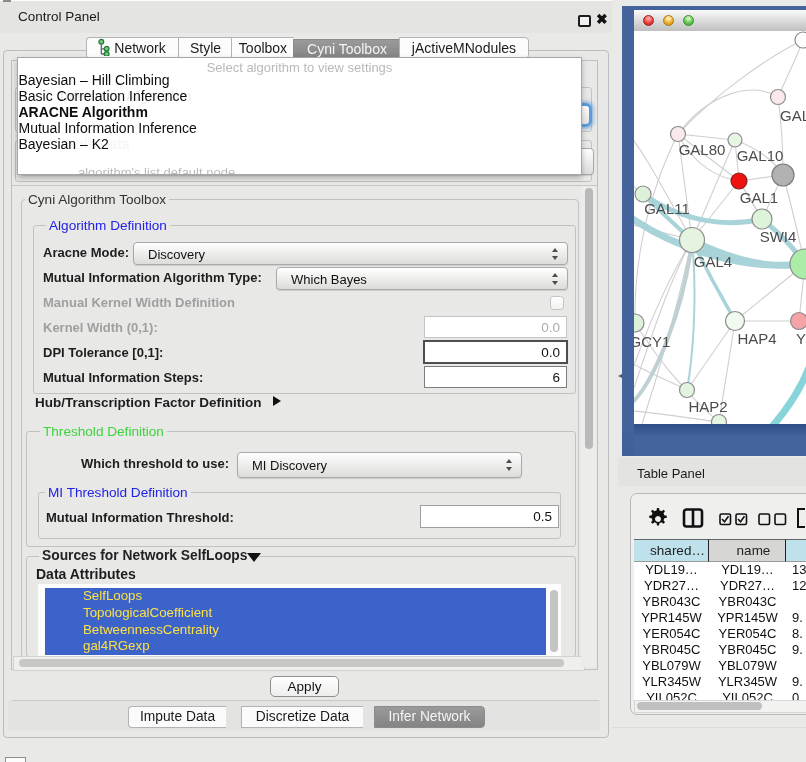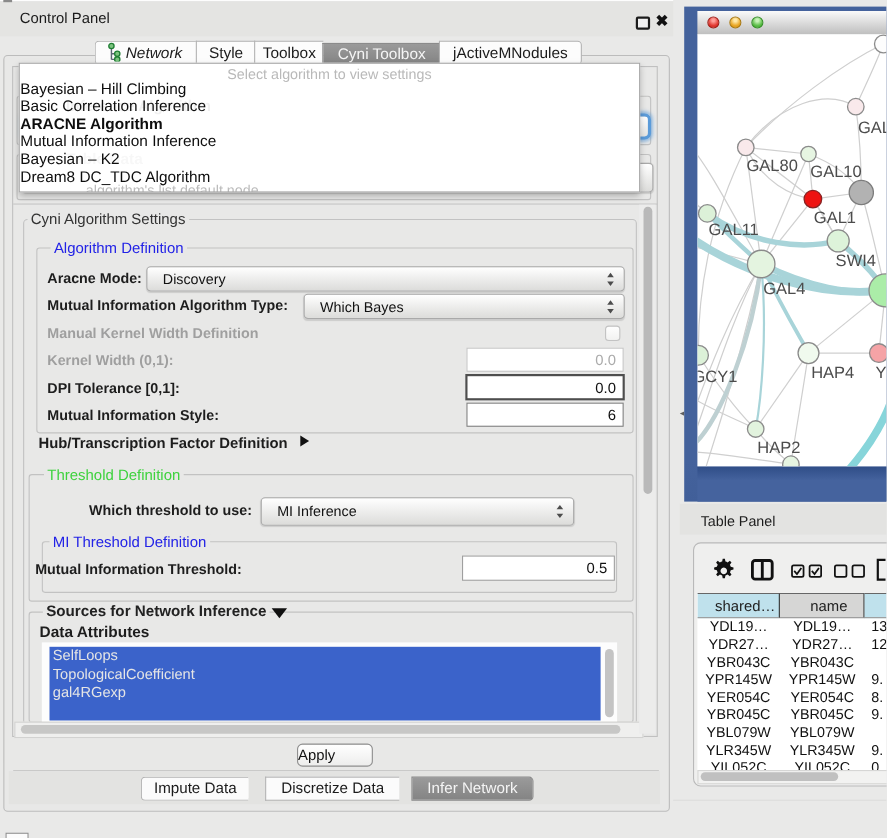"Network" span { font-style: italic -> none }
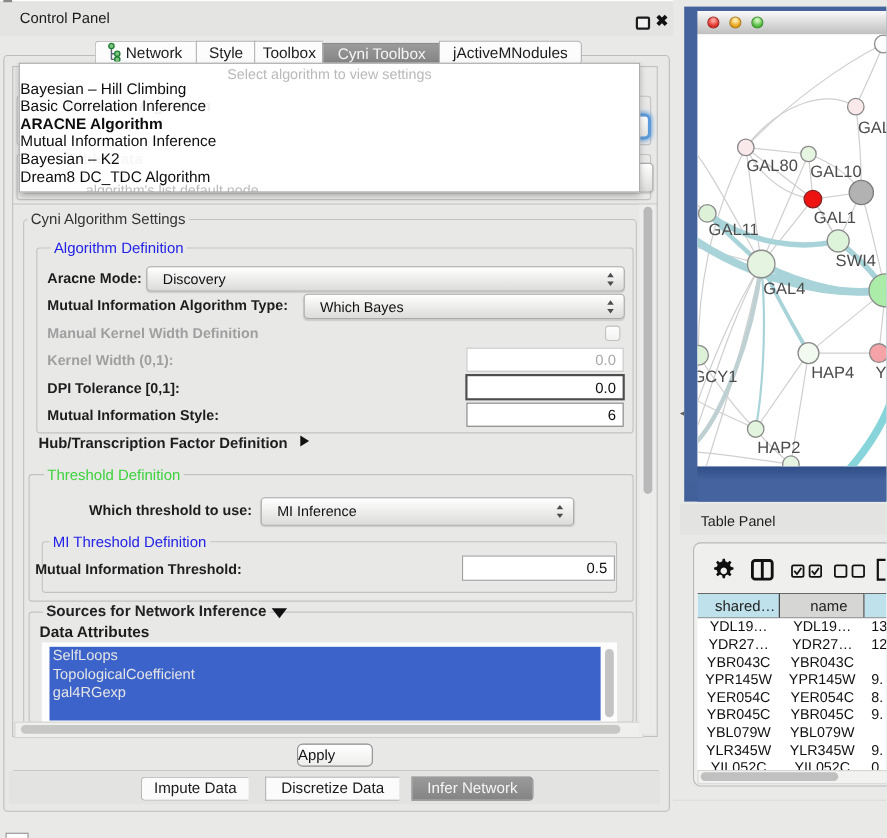"Dream8 DC_TDC Algorithm" div.it { html: <div>Dream8 DC_TDC Algorithm</div> -> none }
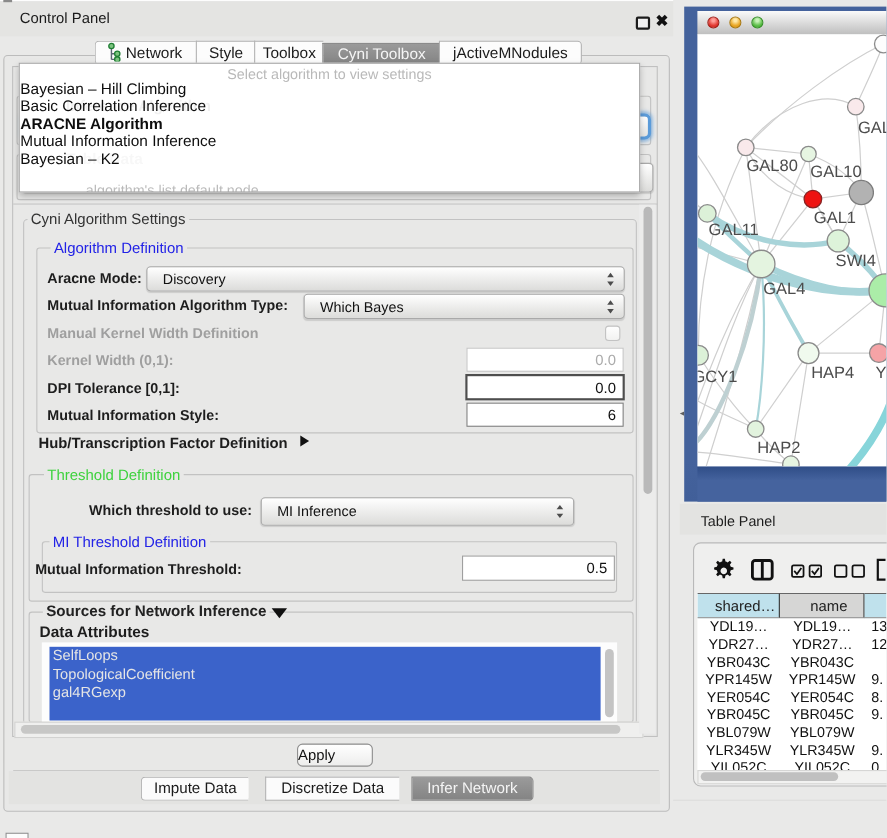"Cyni Algorithm Settings" div.abs { text: Settings -> Toolbox }
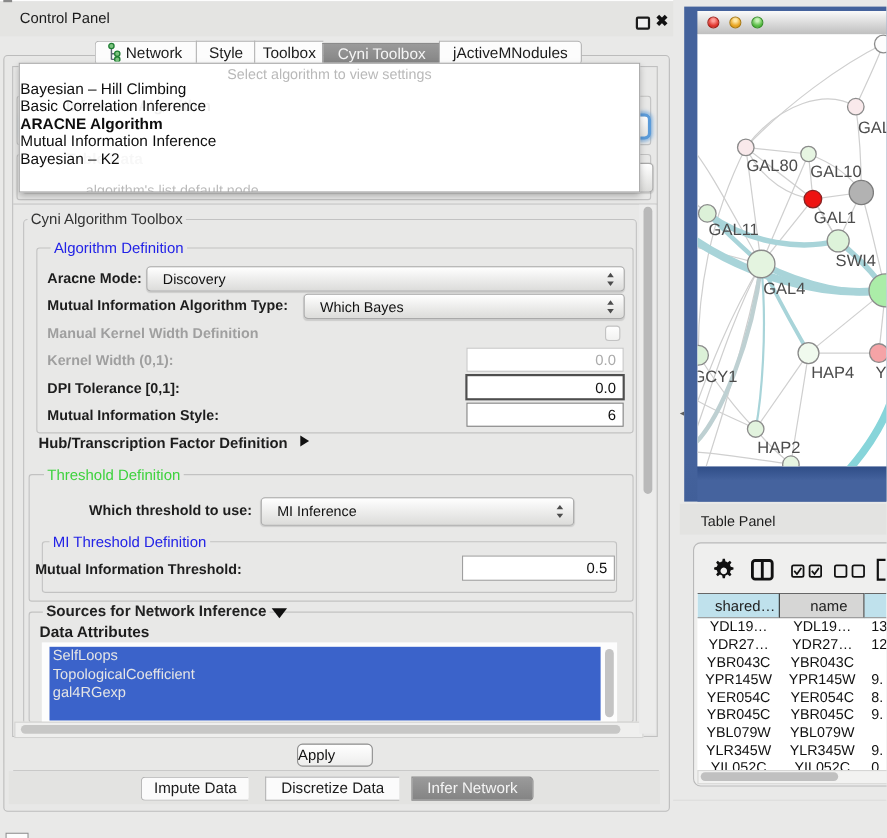"Mutual Information Style:" div.abs { text: Style -> Steps }
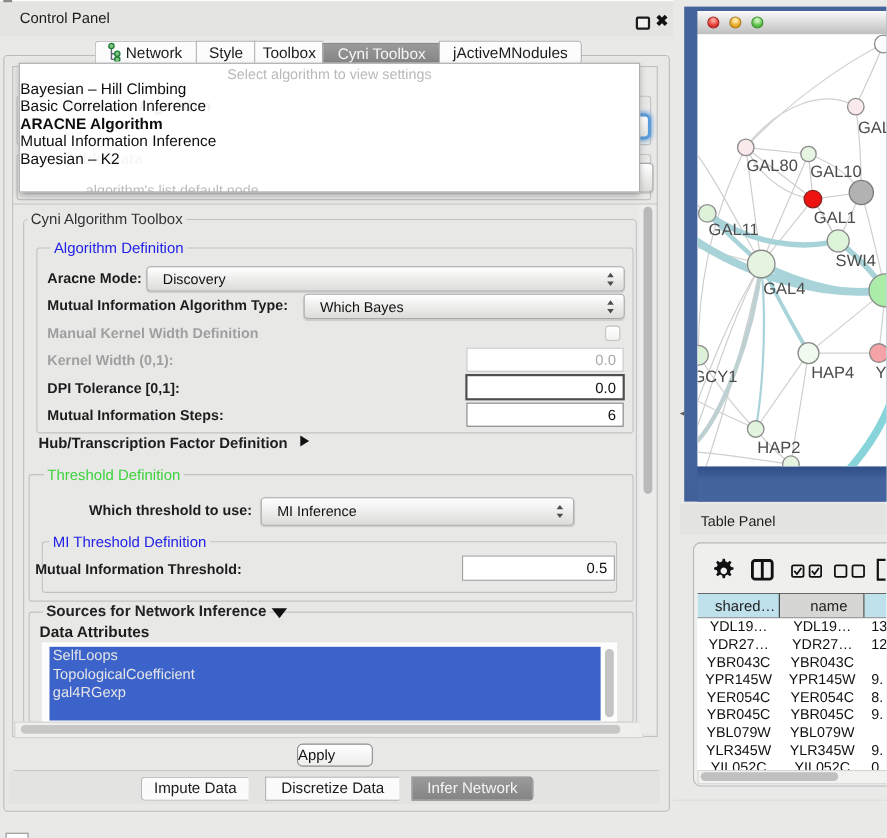"MI Inference" span.ct { text: Inference -> Discovery }
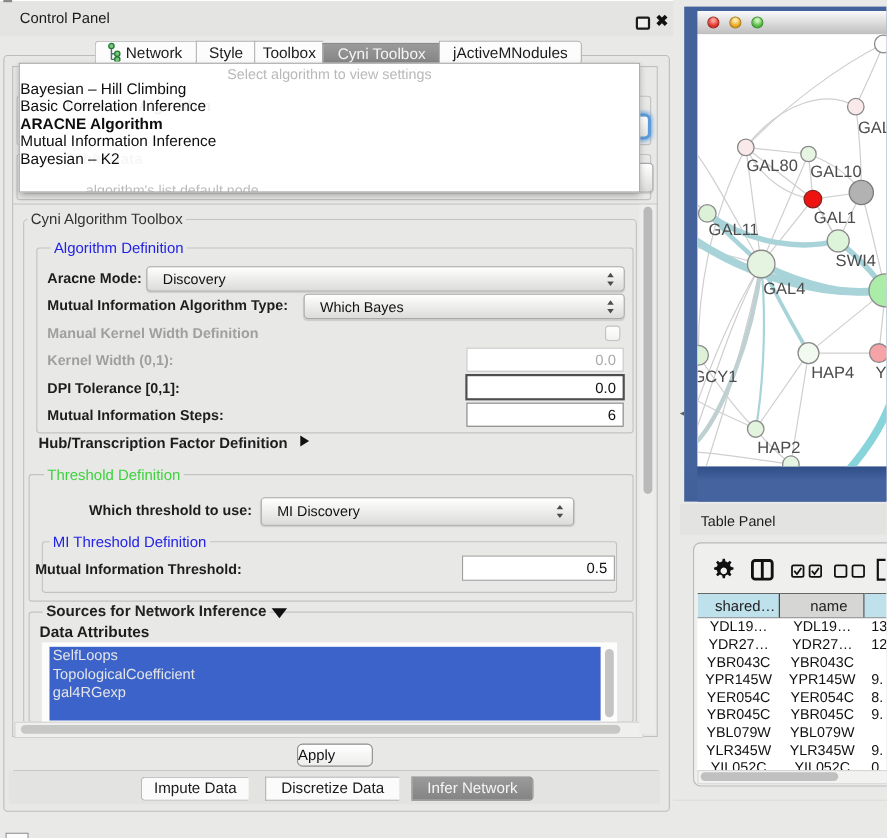"Mutual Information Threshold:" div.abs { left: 32px -> 46px }
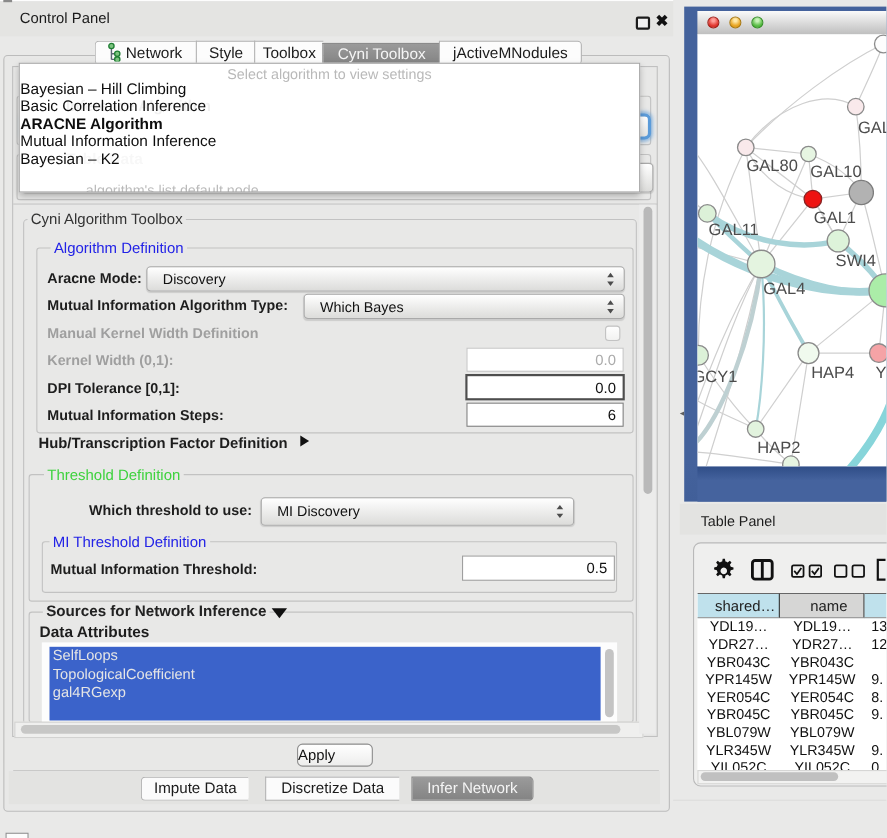"Sources for Network Inference" div.abs { text: Inference -> SelfLoops }
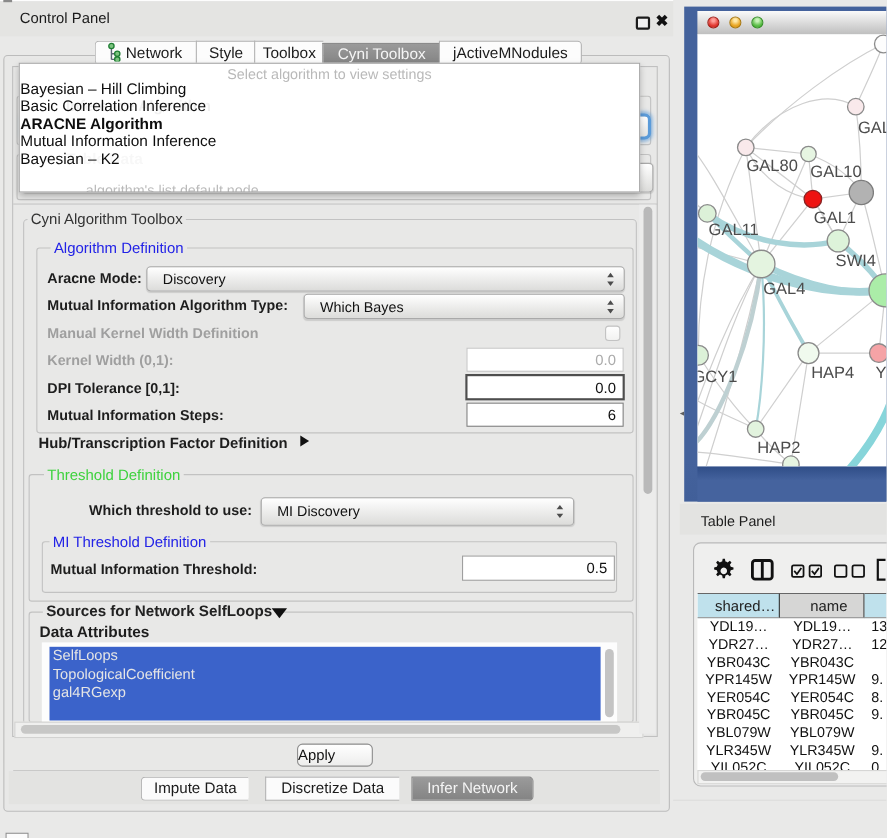"SelfLoops" #attrlist div { color: #e5e5e5 -> #fde047; margin-left: none -> 35px }
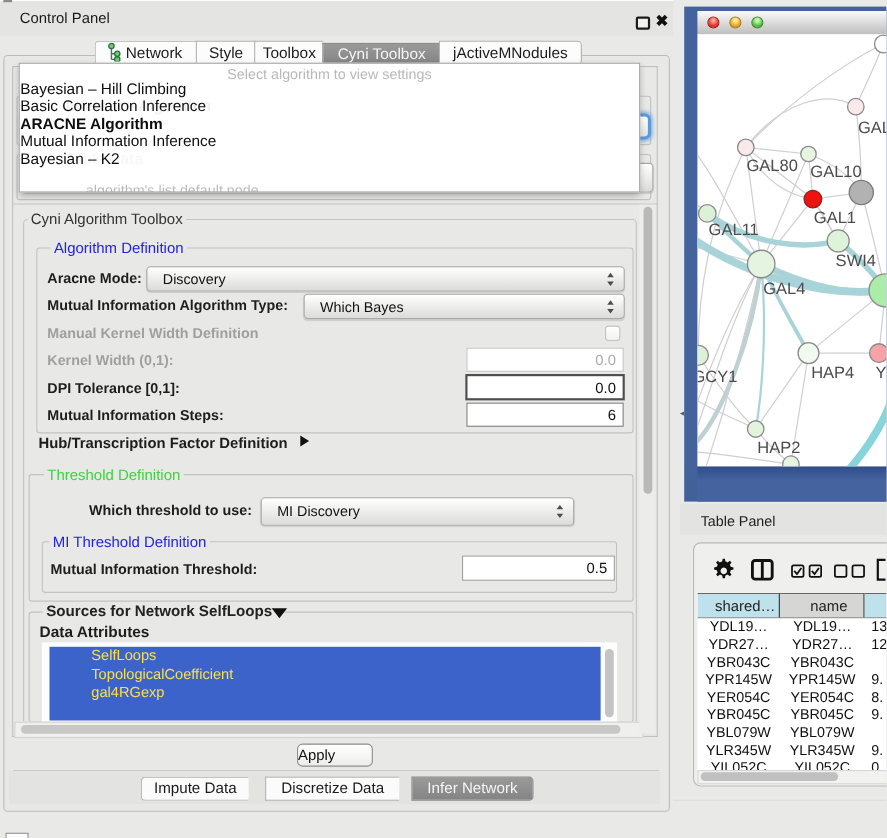"BetweennessCentrality" div { html: none -> <div>BetweennessCentrality</div> }
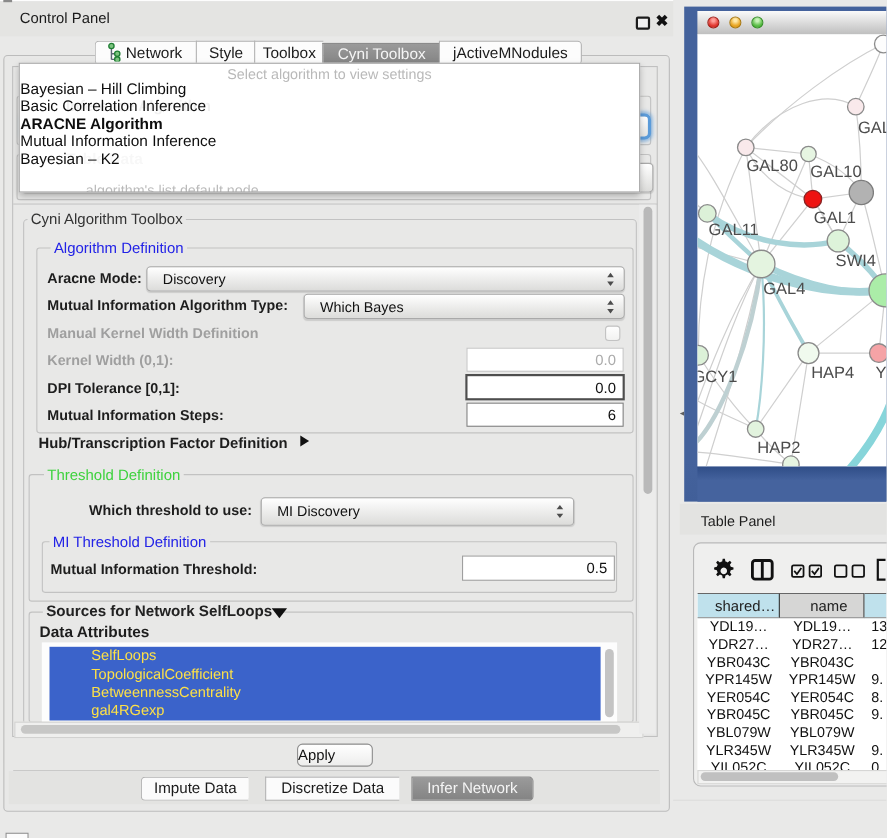"Apply" div.abs { text-align: none -> center }
